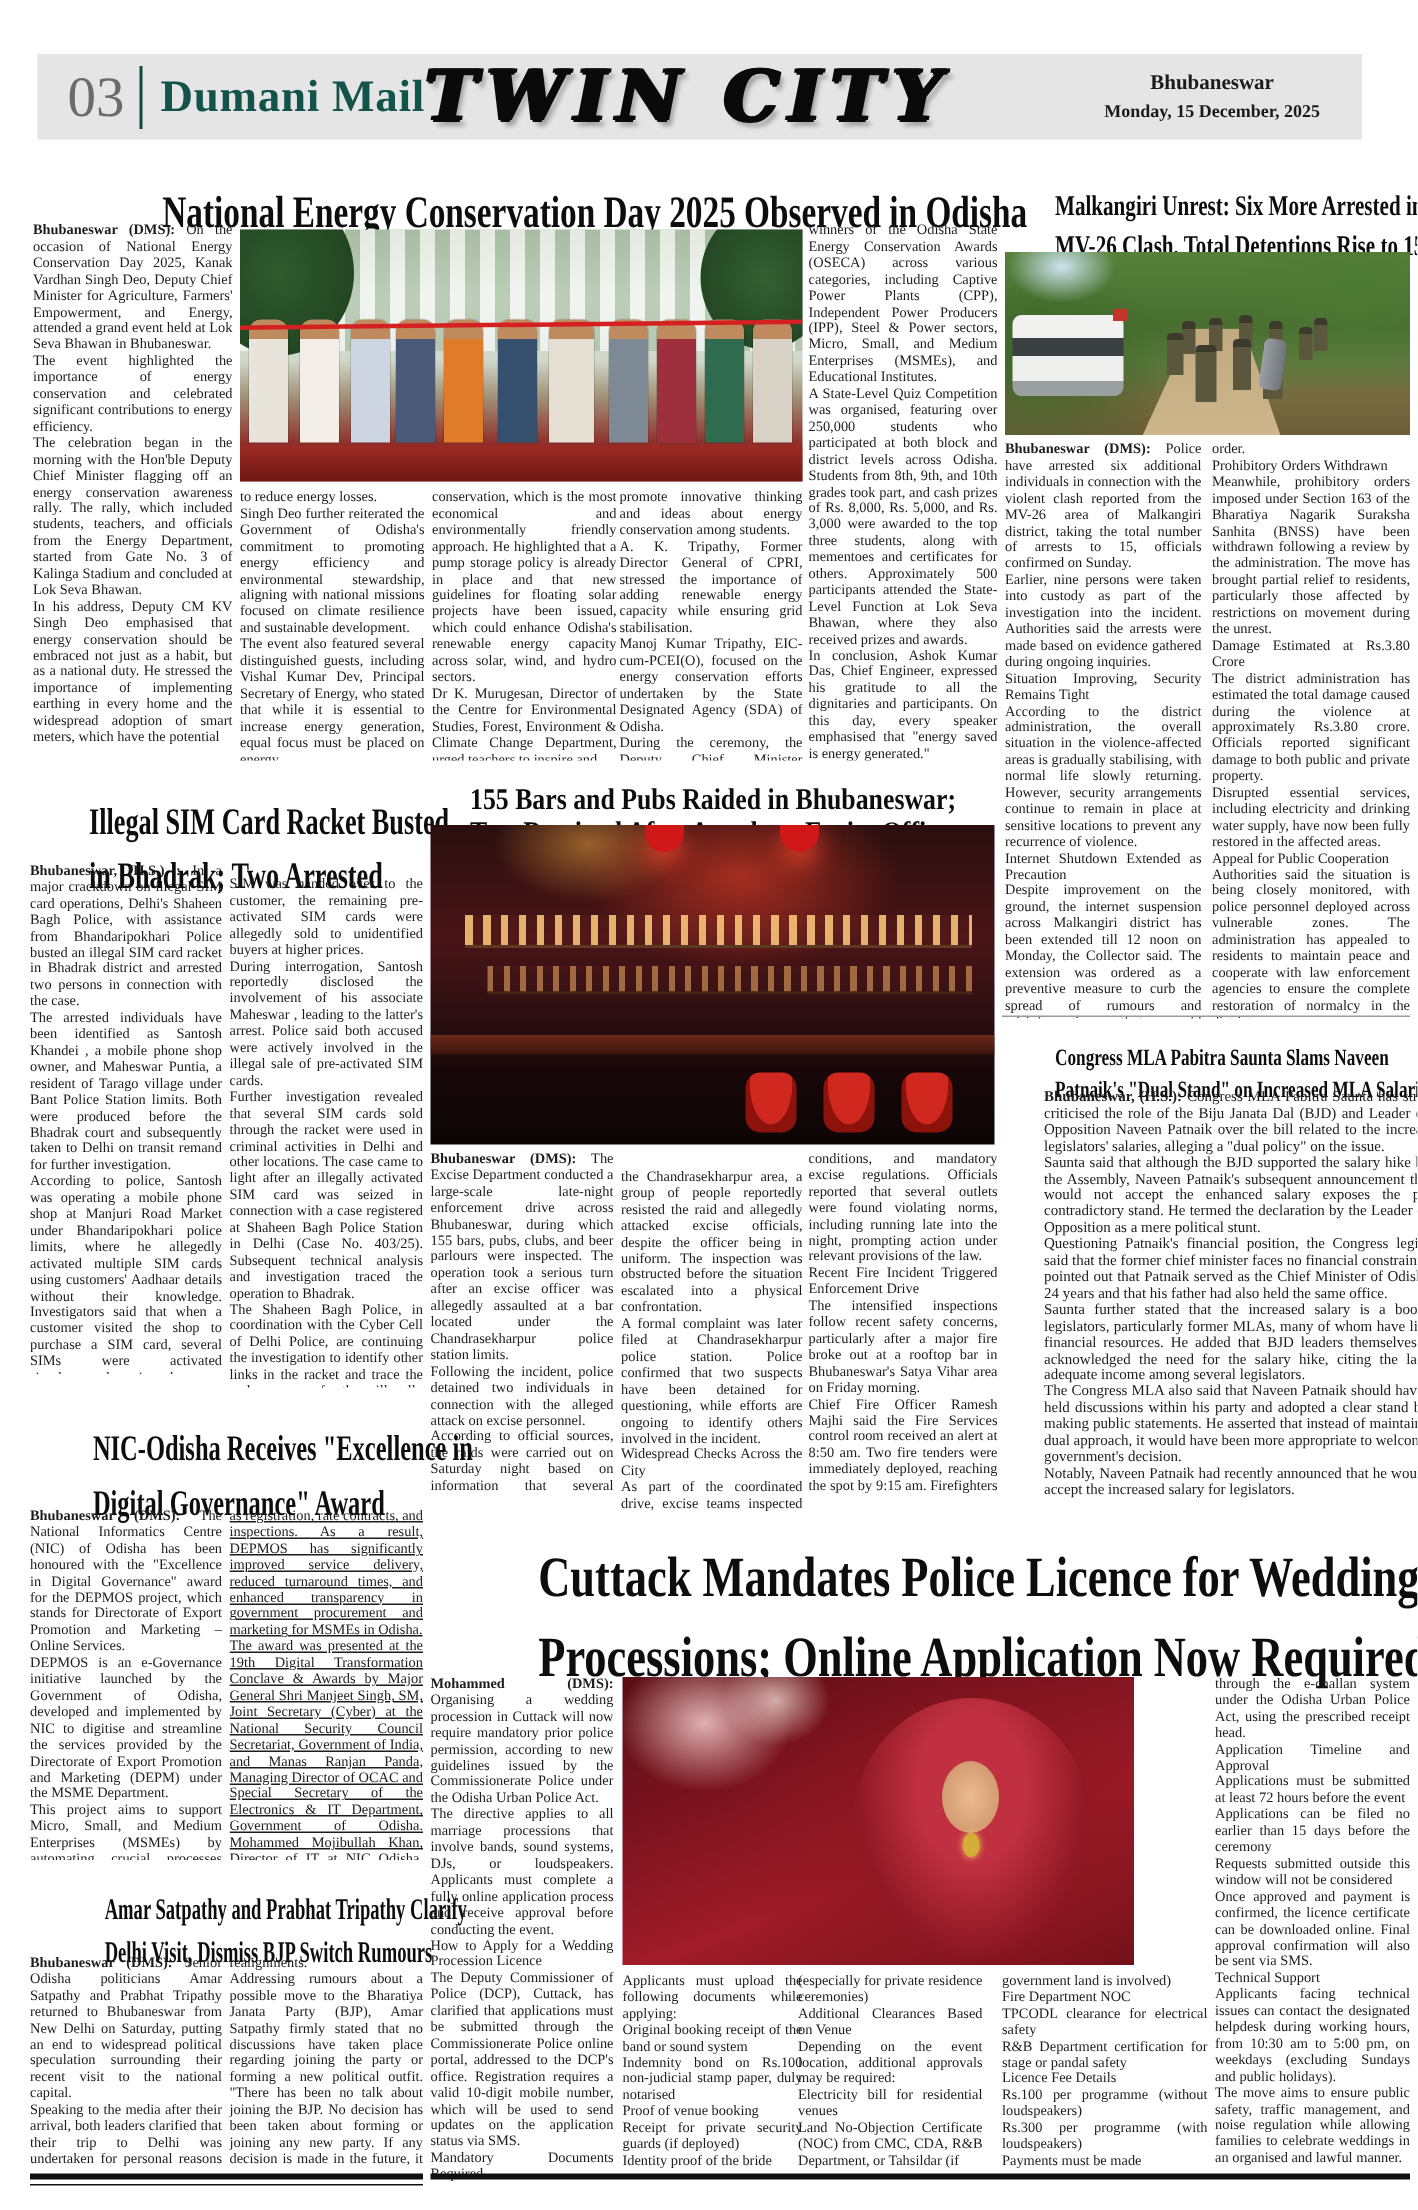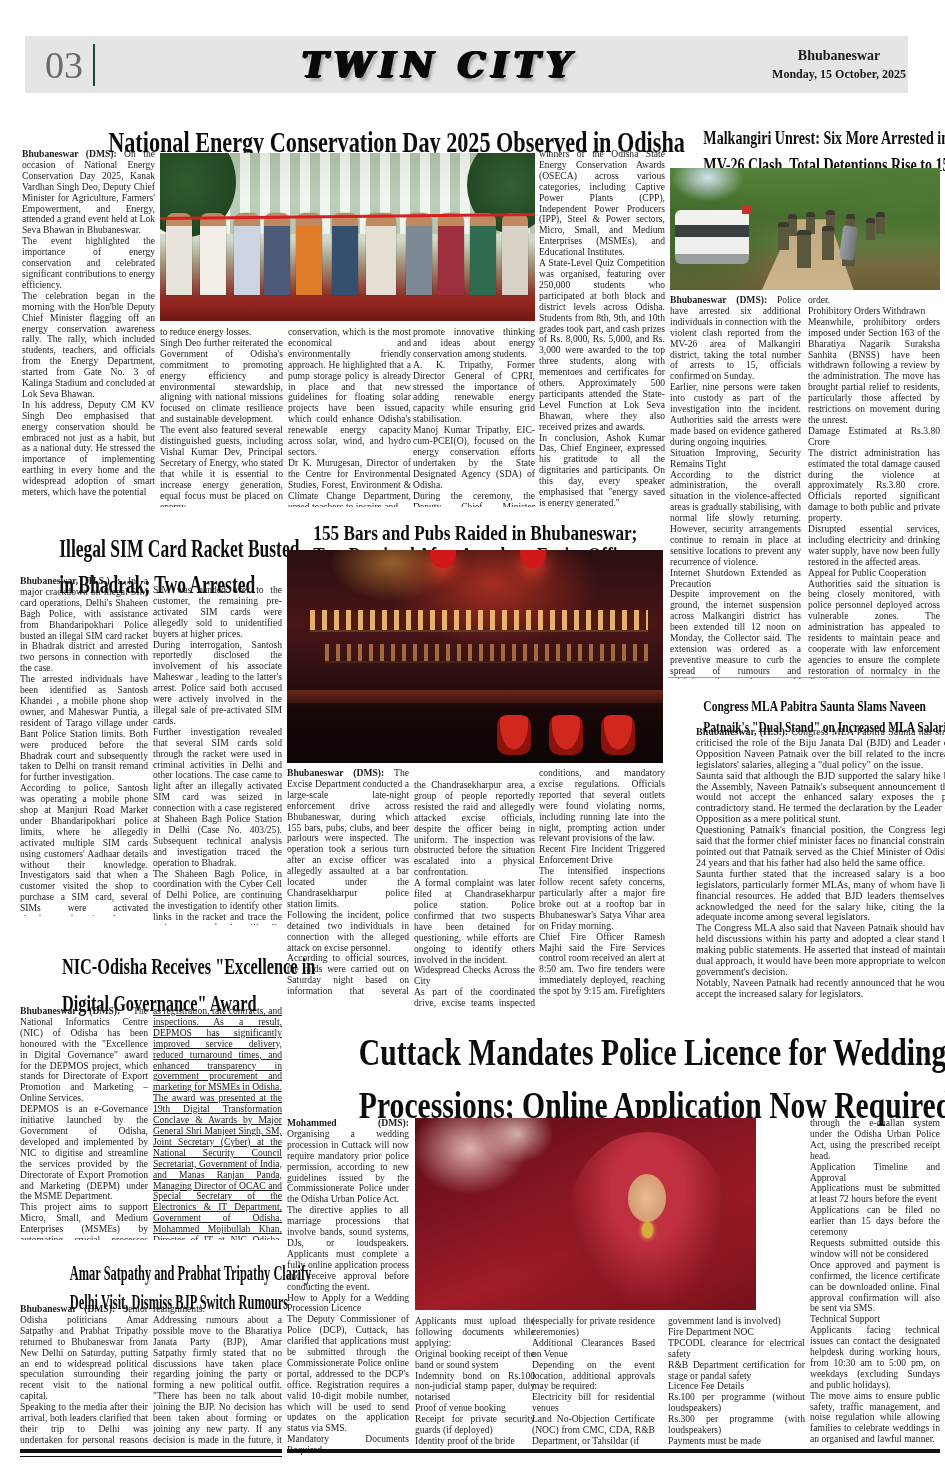"Dumani Mail" div.papername { html: none -> <div>Dumani Mail</div> }
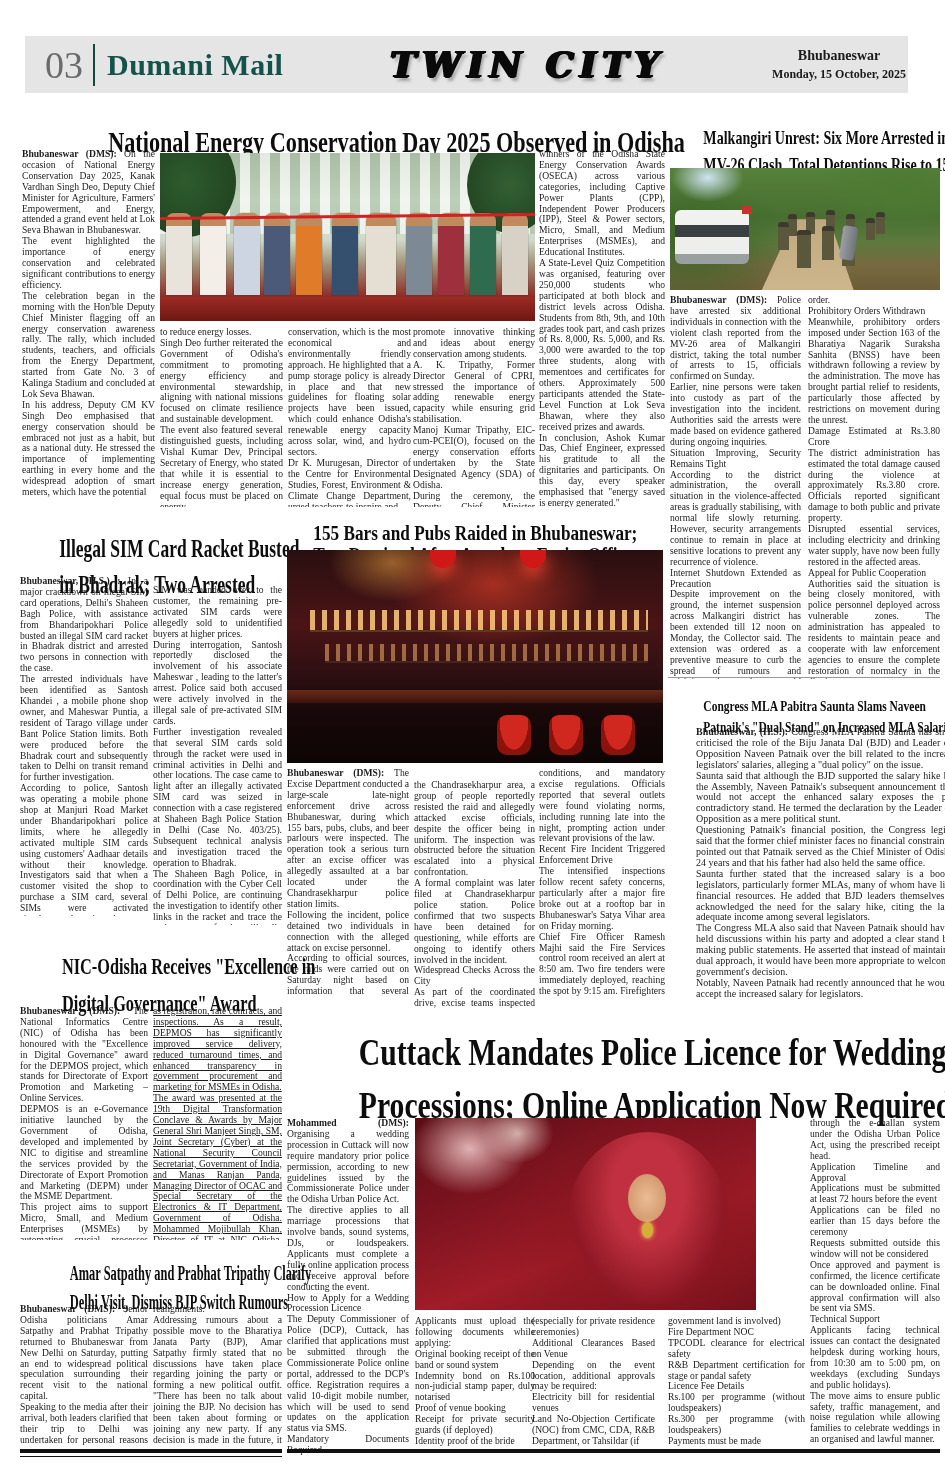"TWIN CITY" .mast-title { font-size: 35px -> 47px; text-align: center -> none }
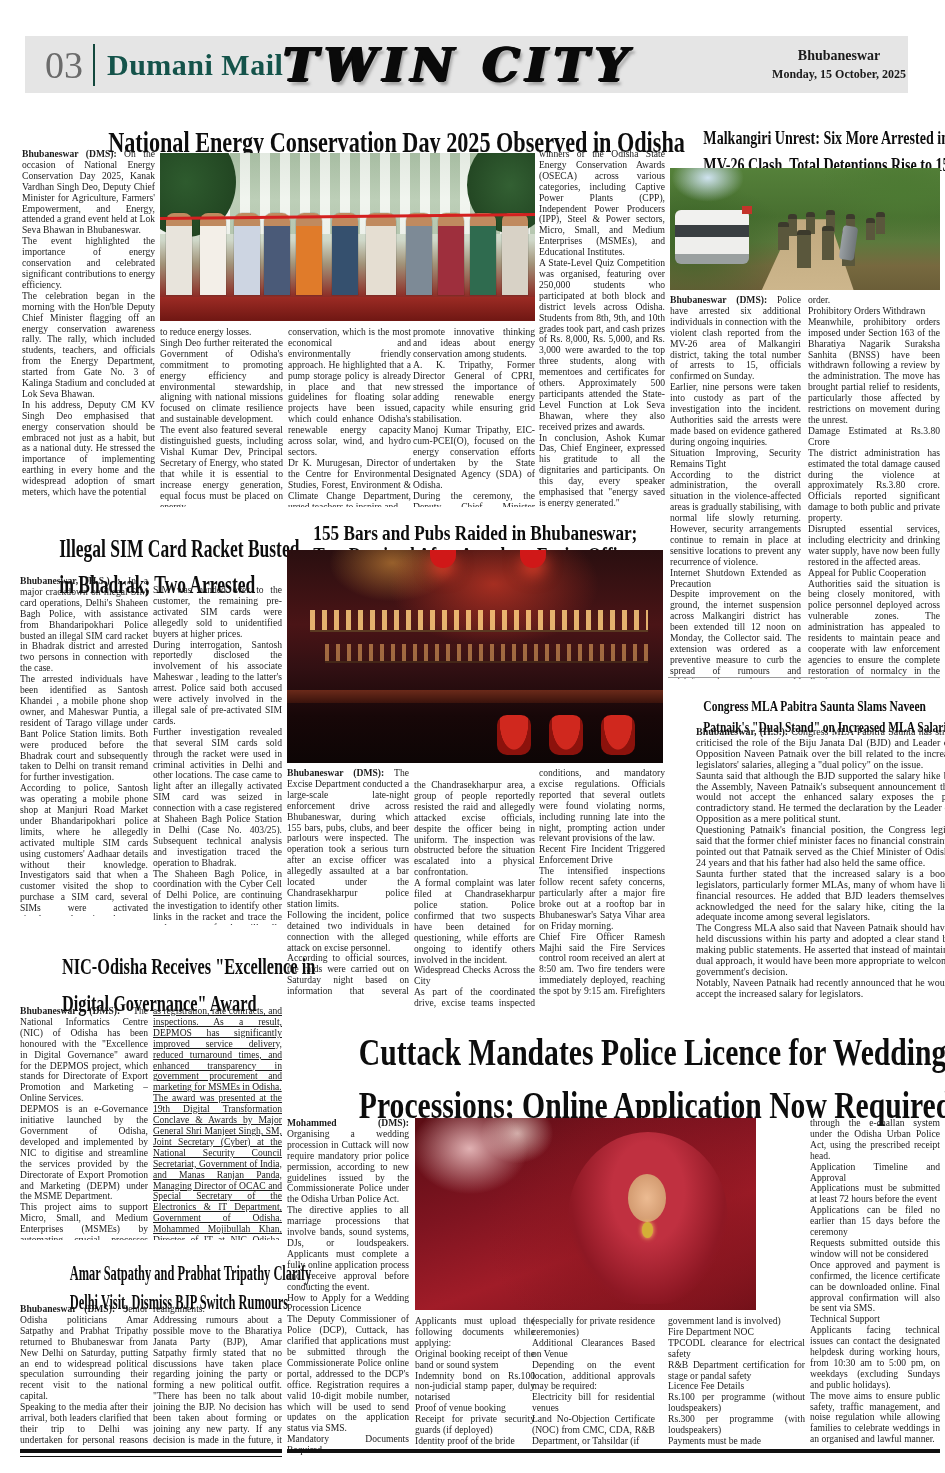"Bhubaneswar" .head-right { margin-right: 2px -> 28px }
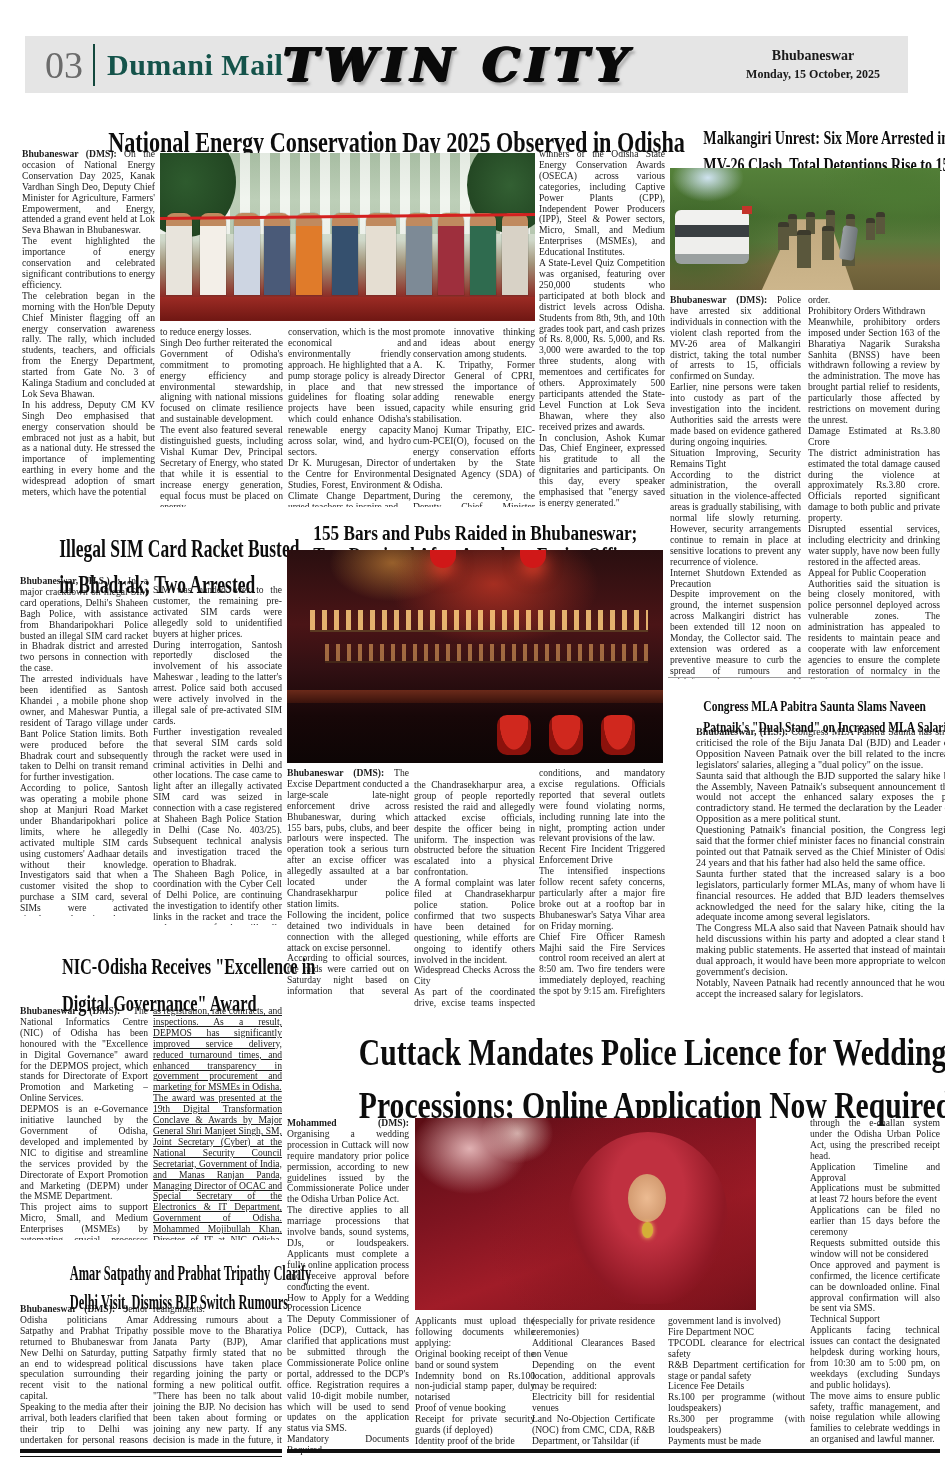"Monday, 15 October, 2025" div.head-date { text: October -> December }
